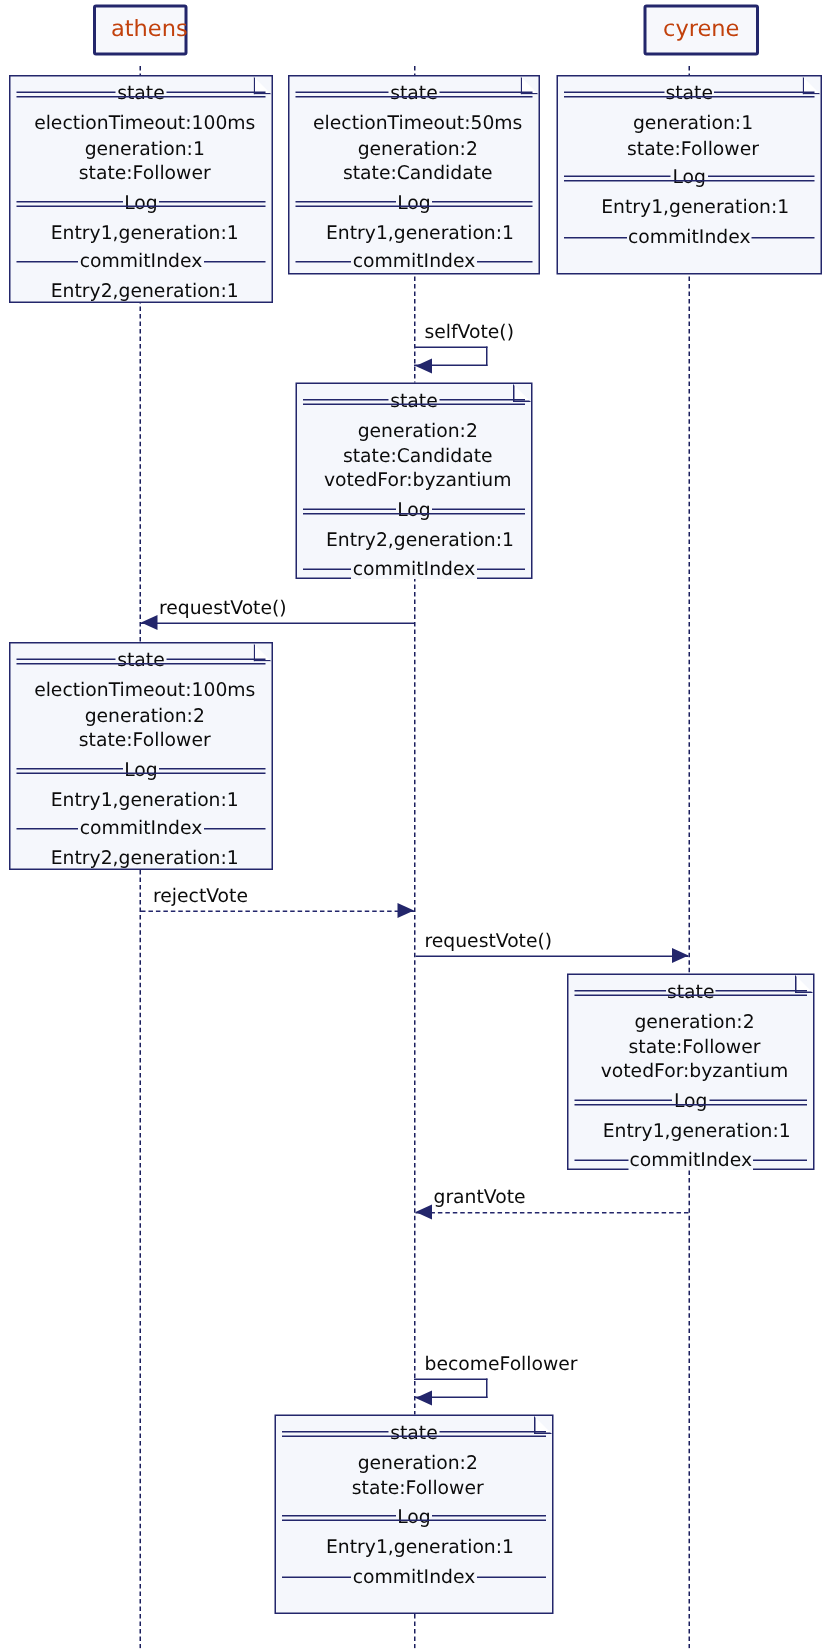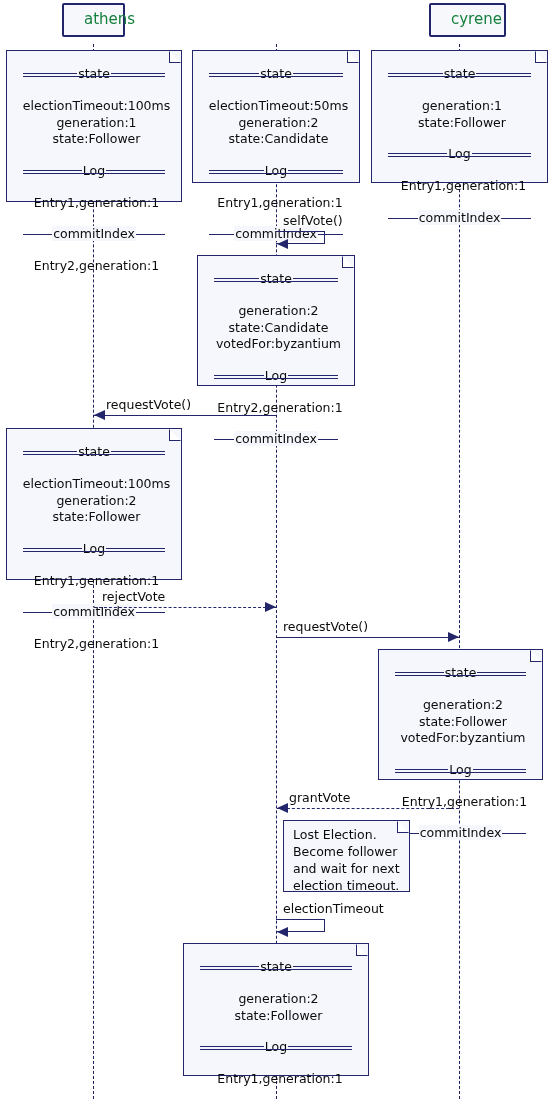"athens" .participant { color: #15803d -> #c2410c; padding: 7px 10px 8px 20px -> 7px 10px 8px 10px }
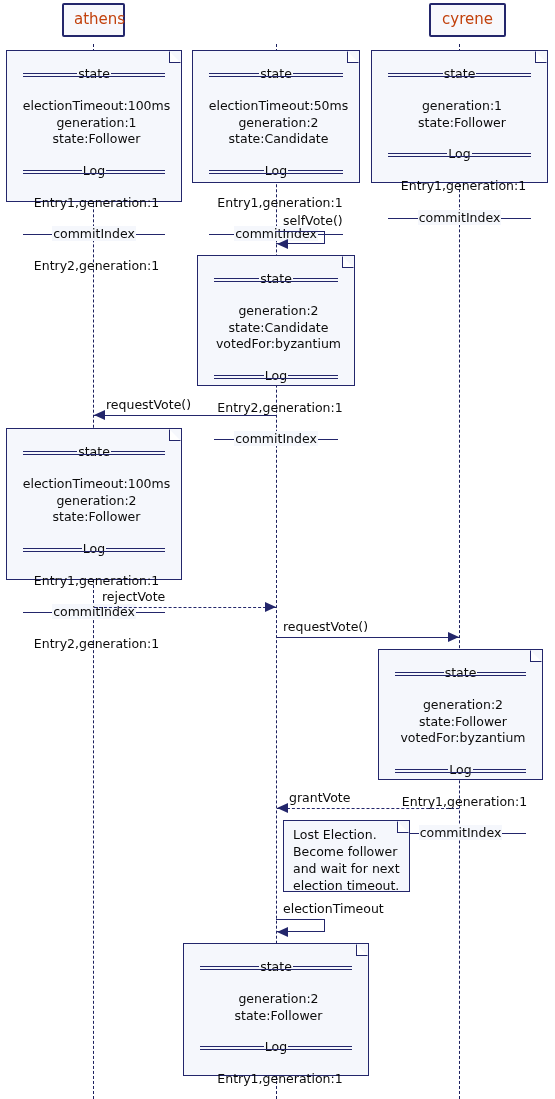"state" .sect-sep { margin: 16px -> 4px }
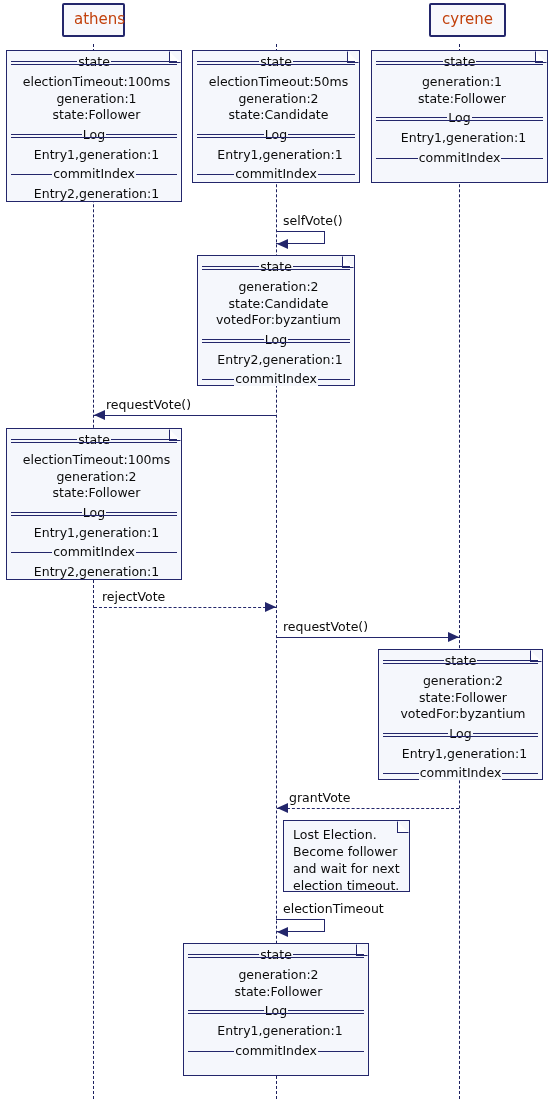"Lost Election." div.note { html: <div> <div></div> <div>Lost Election.</div> <div>Become follower</div> <div>and wait for next</div> <div>election timeout.</div> </div> -> none }
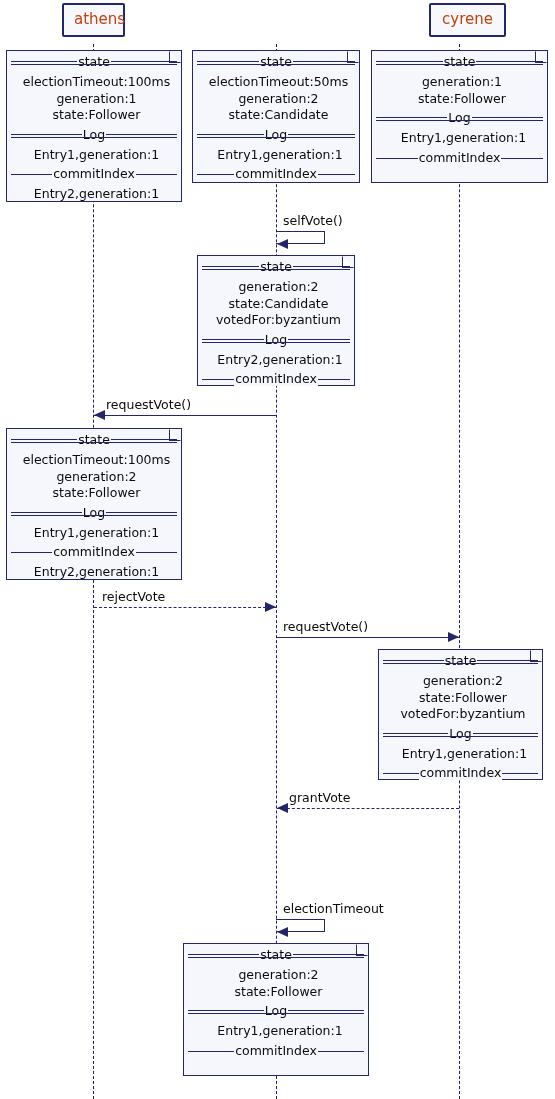"electionTimeout" div.msg-label { text: electionTimeout -> becomeFollower }
